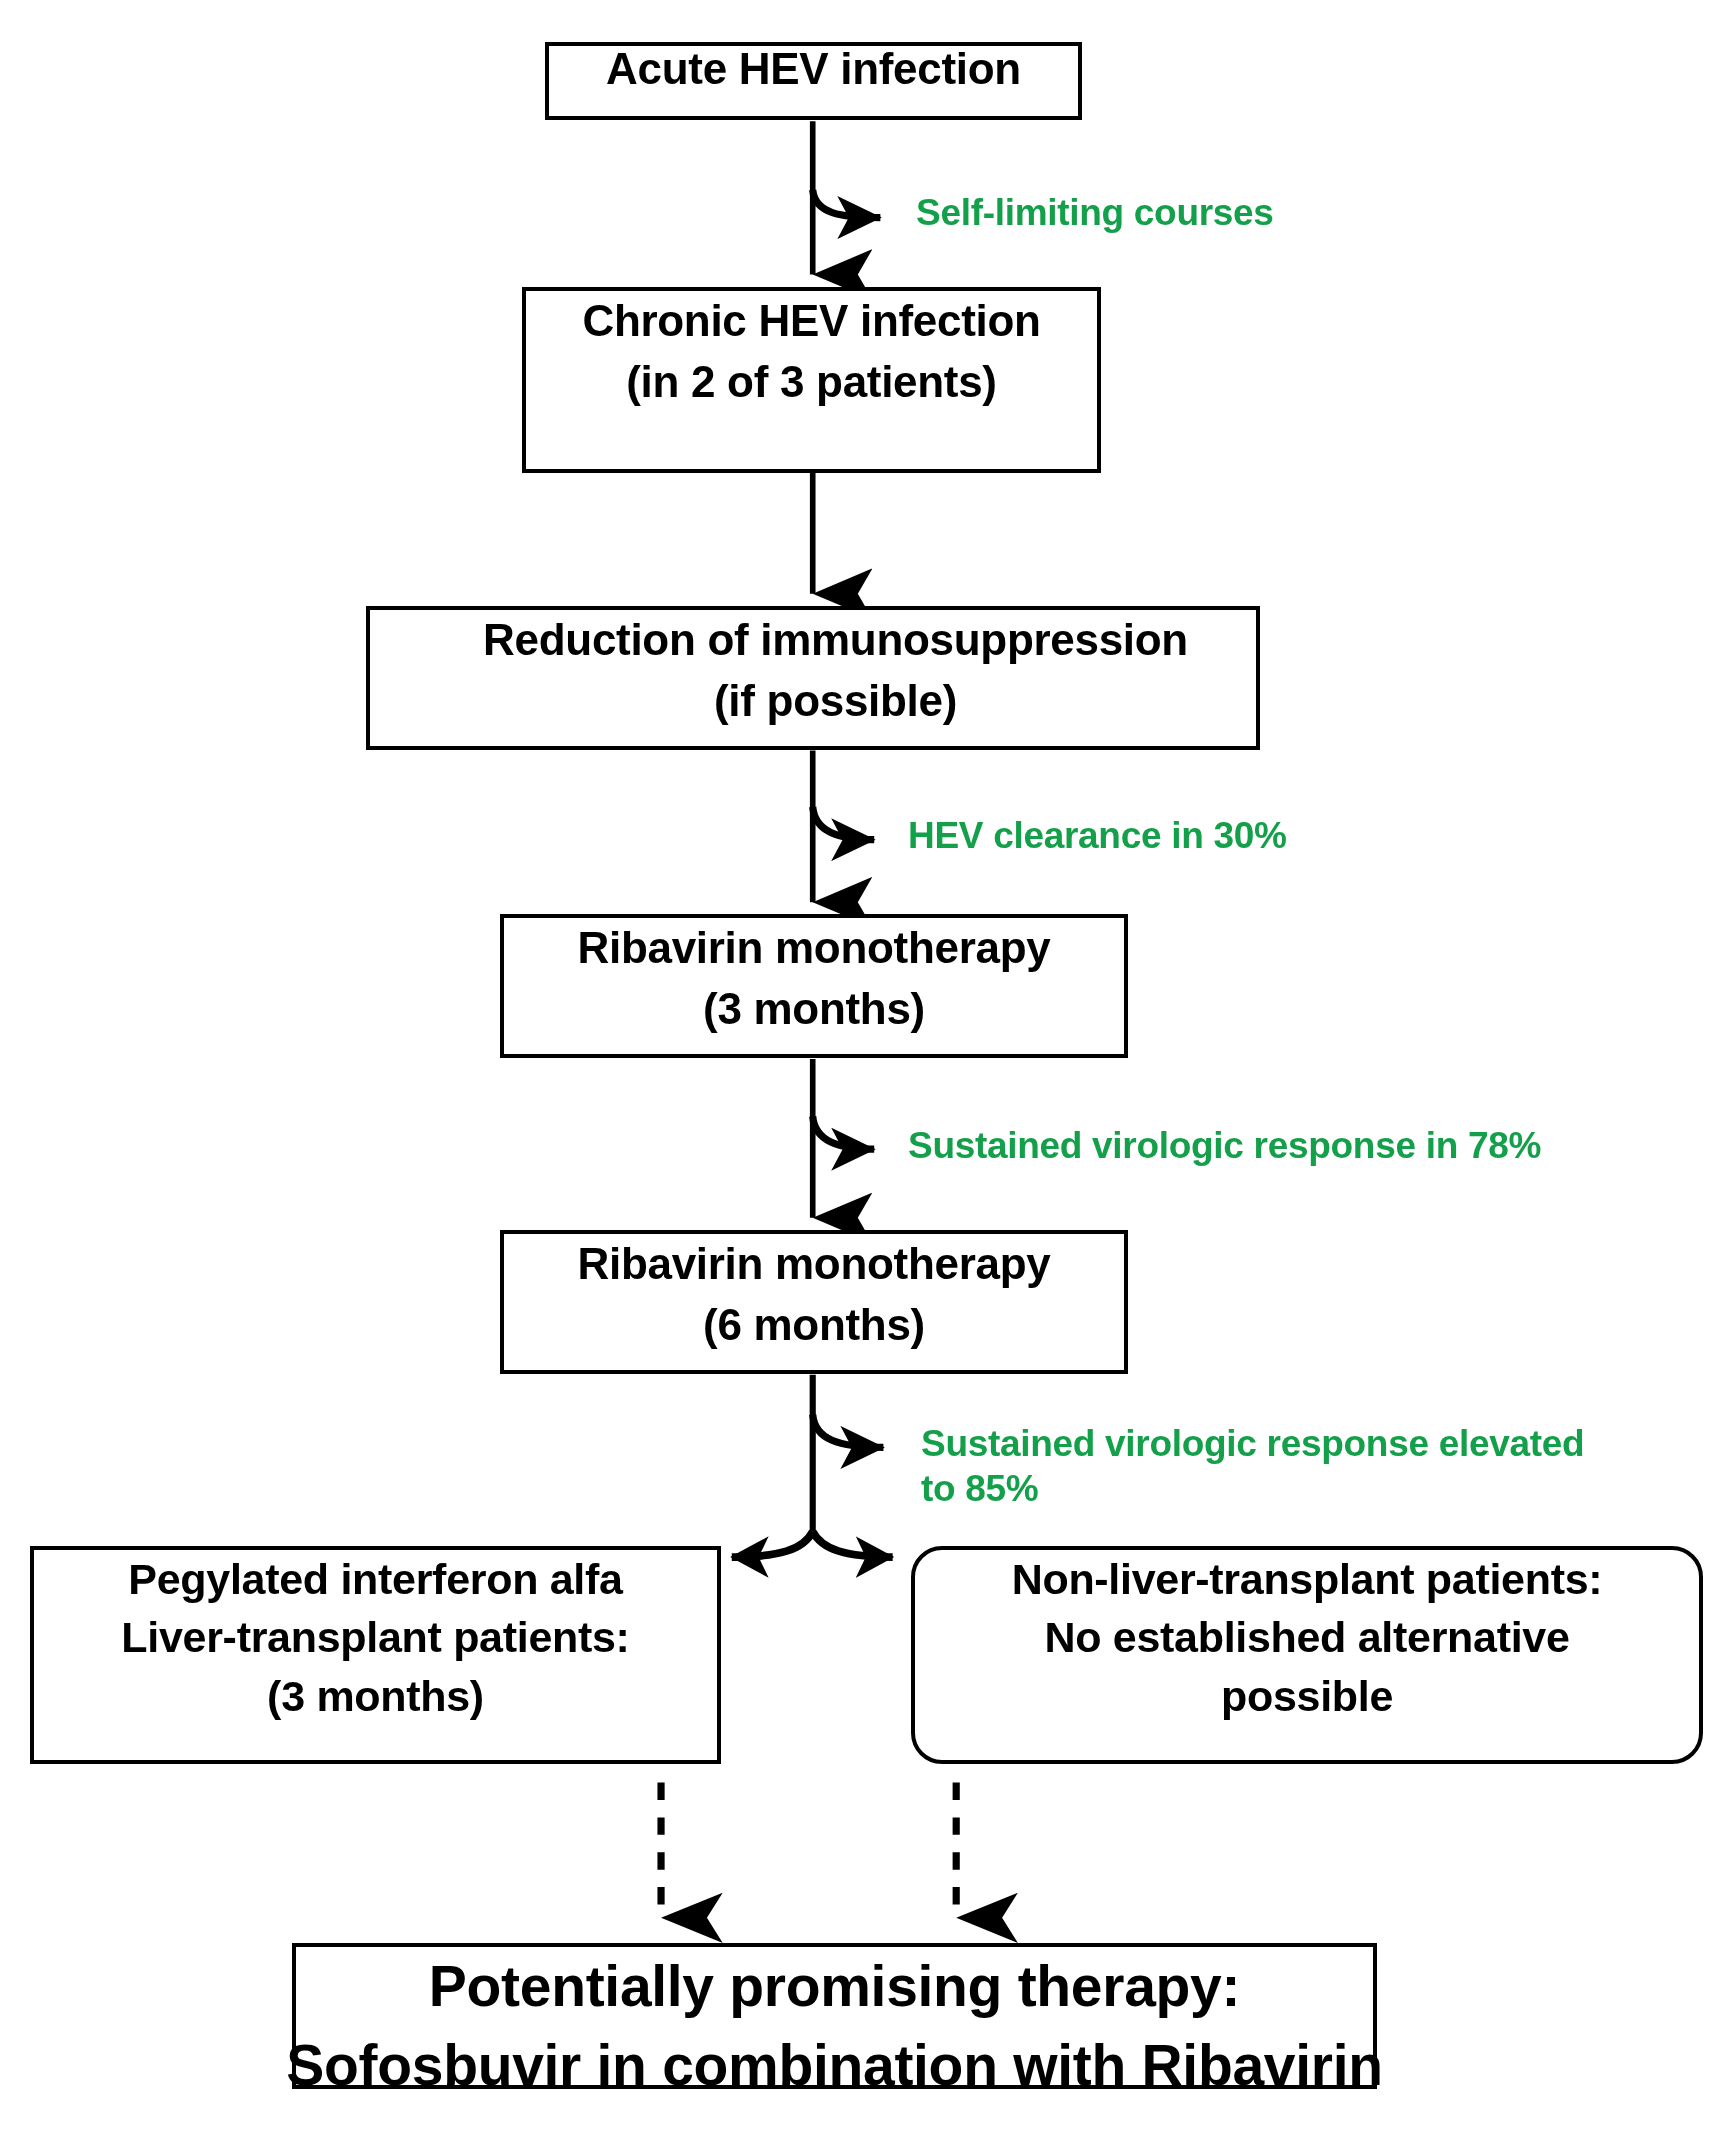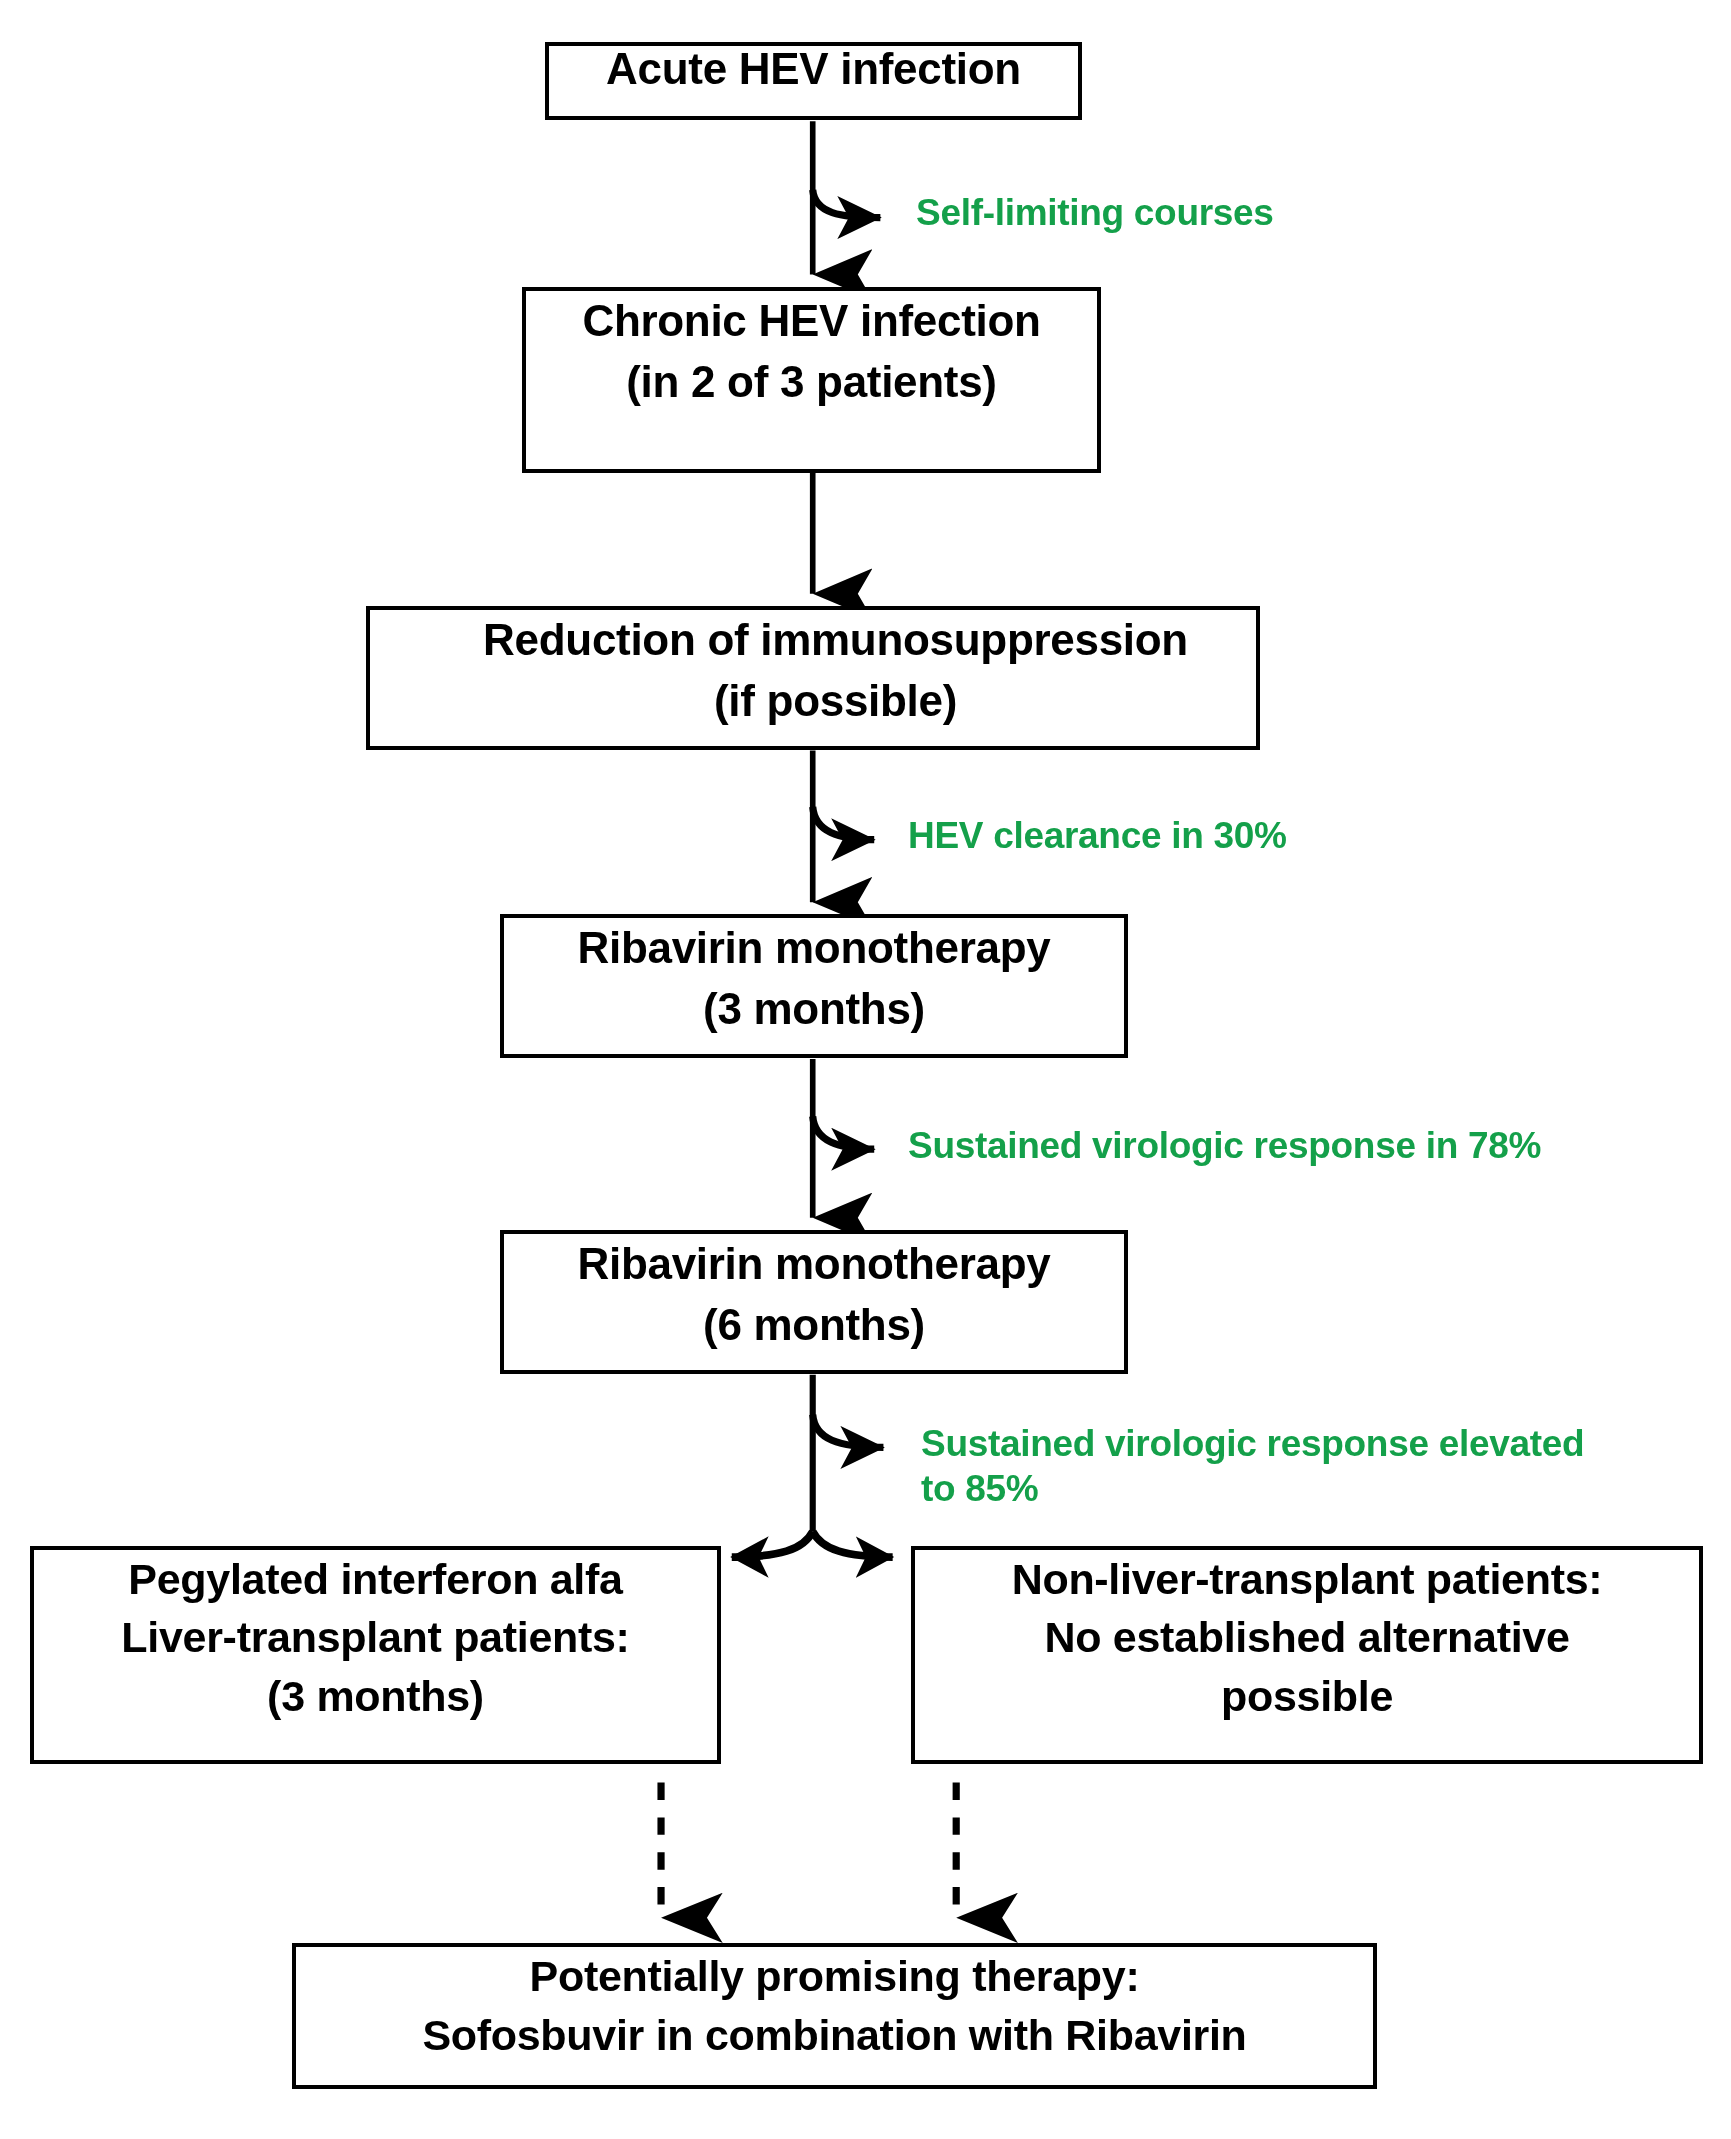"Non-liver-transplant patients:" #node-nonliver { border-radius: none -> 31px }
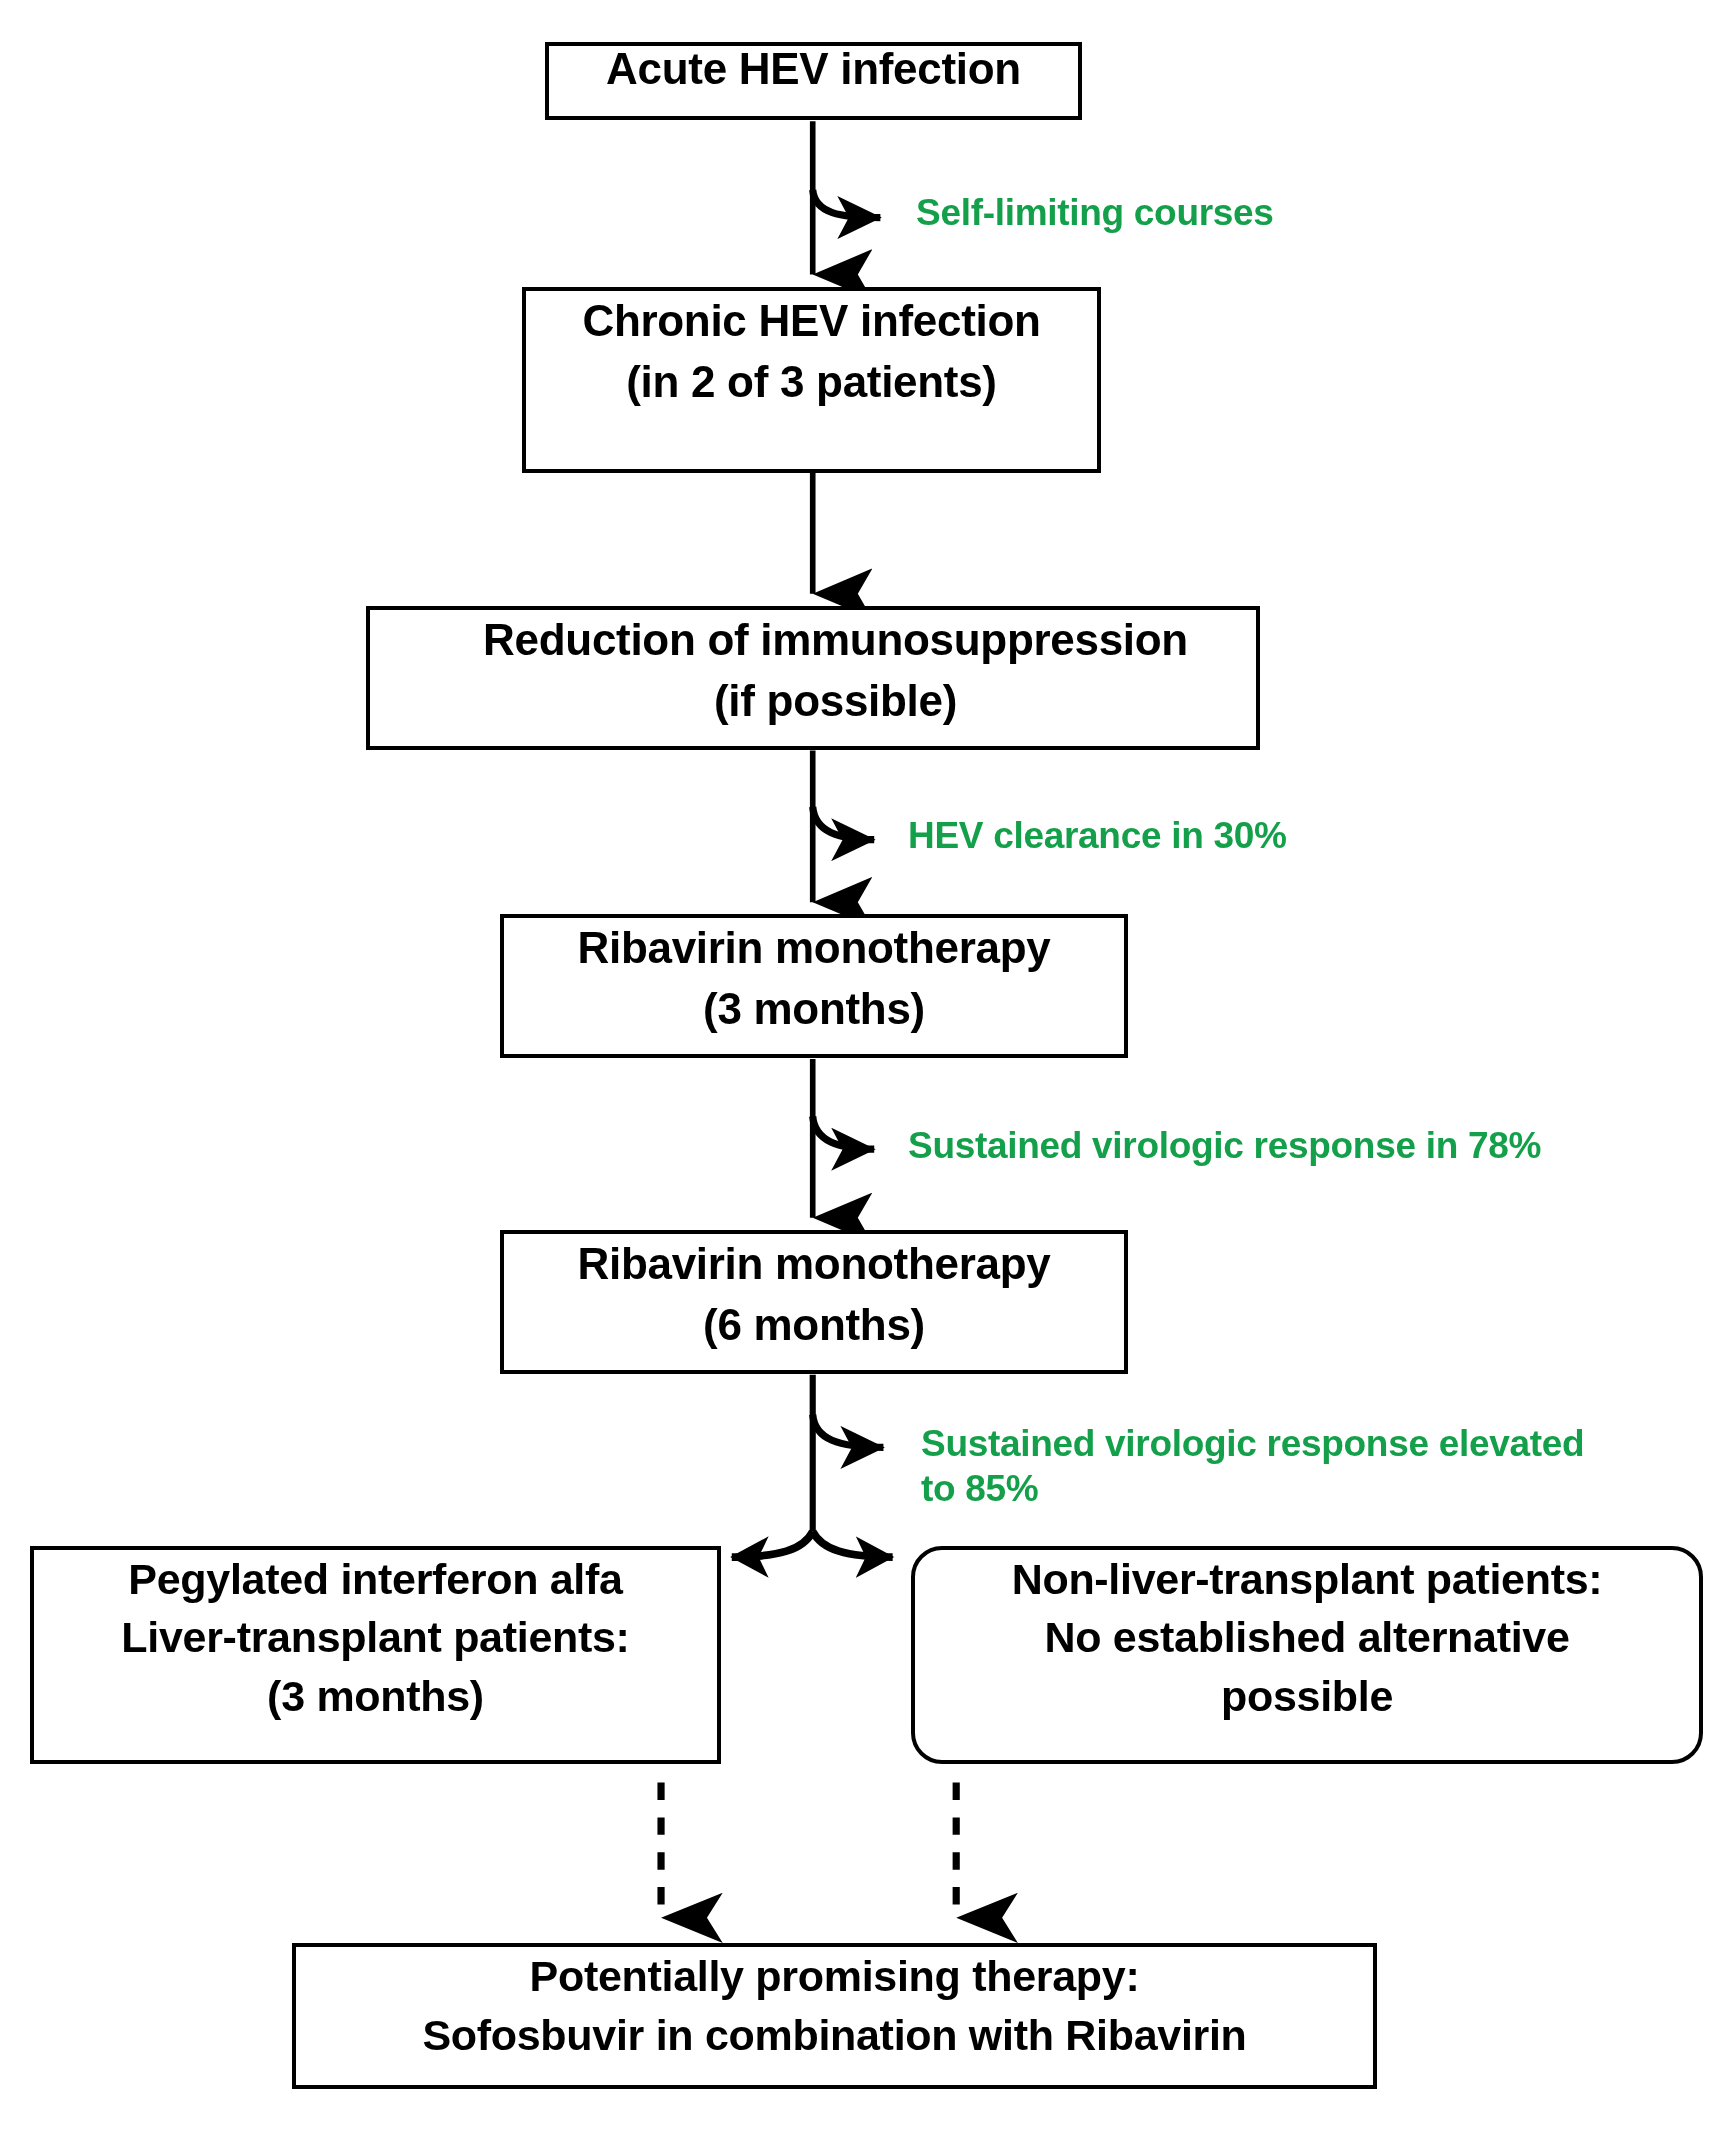"Potentially promising therapy:" #node-sofosbuvir { font-size: 43px -> 57px }
